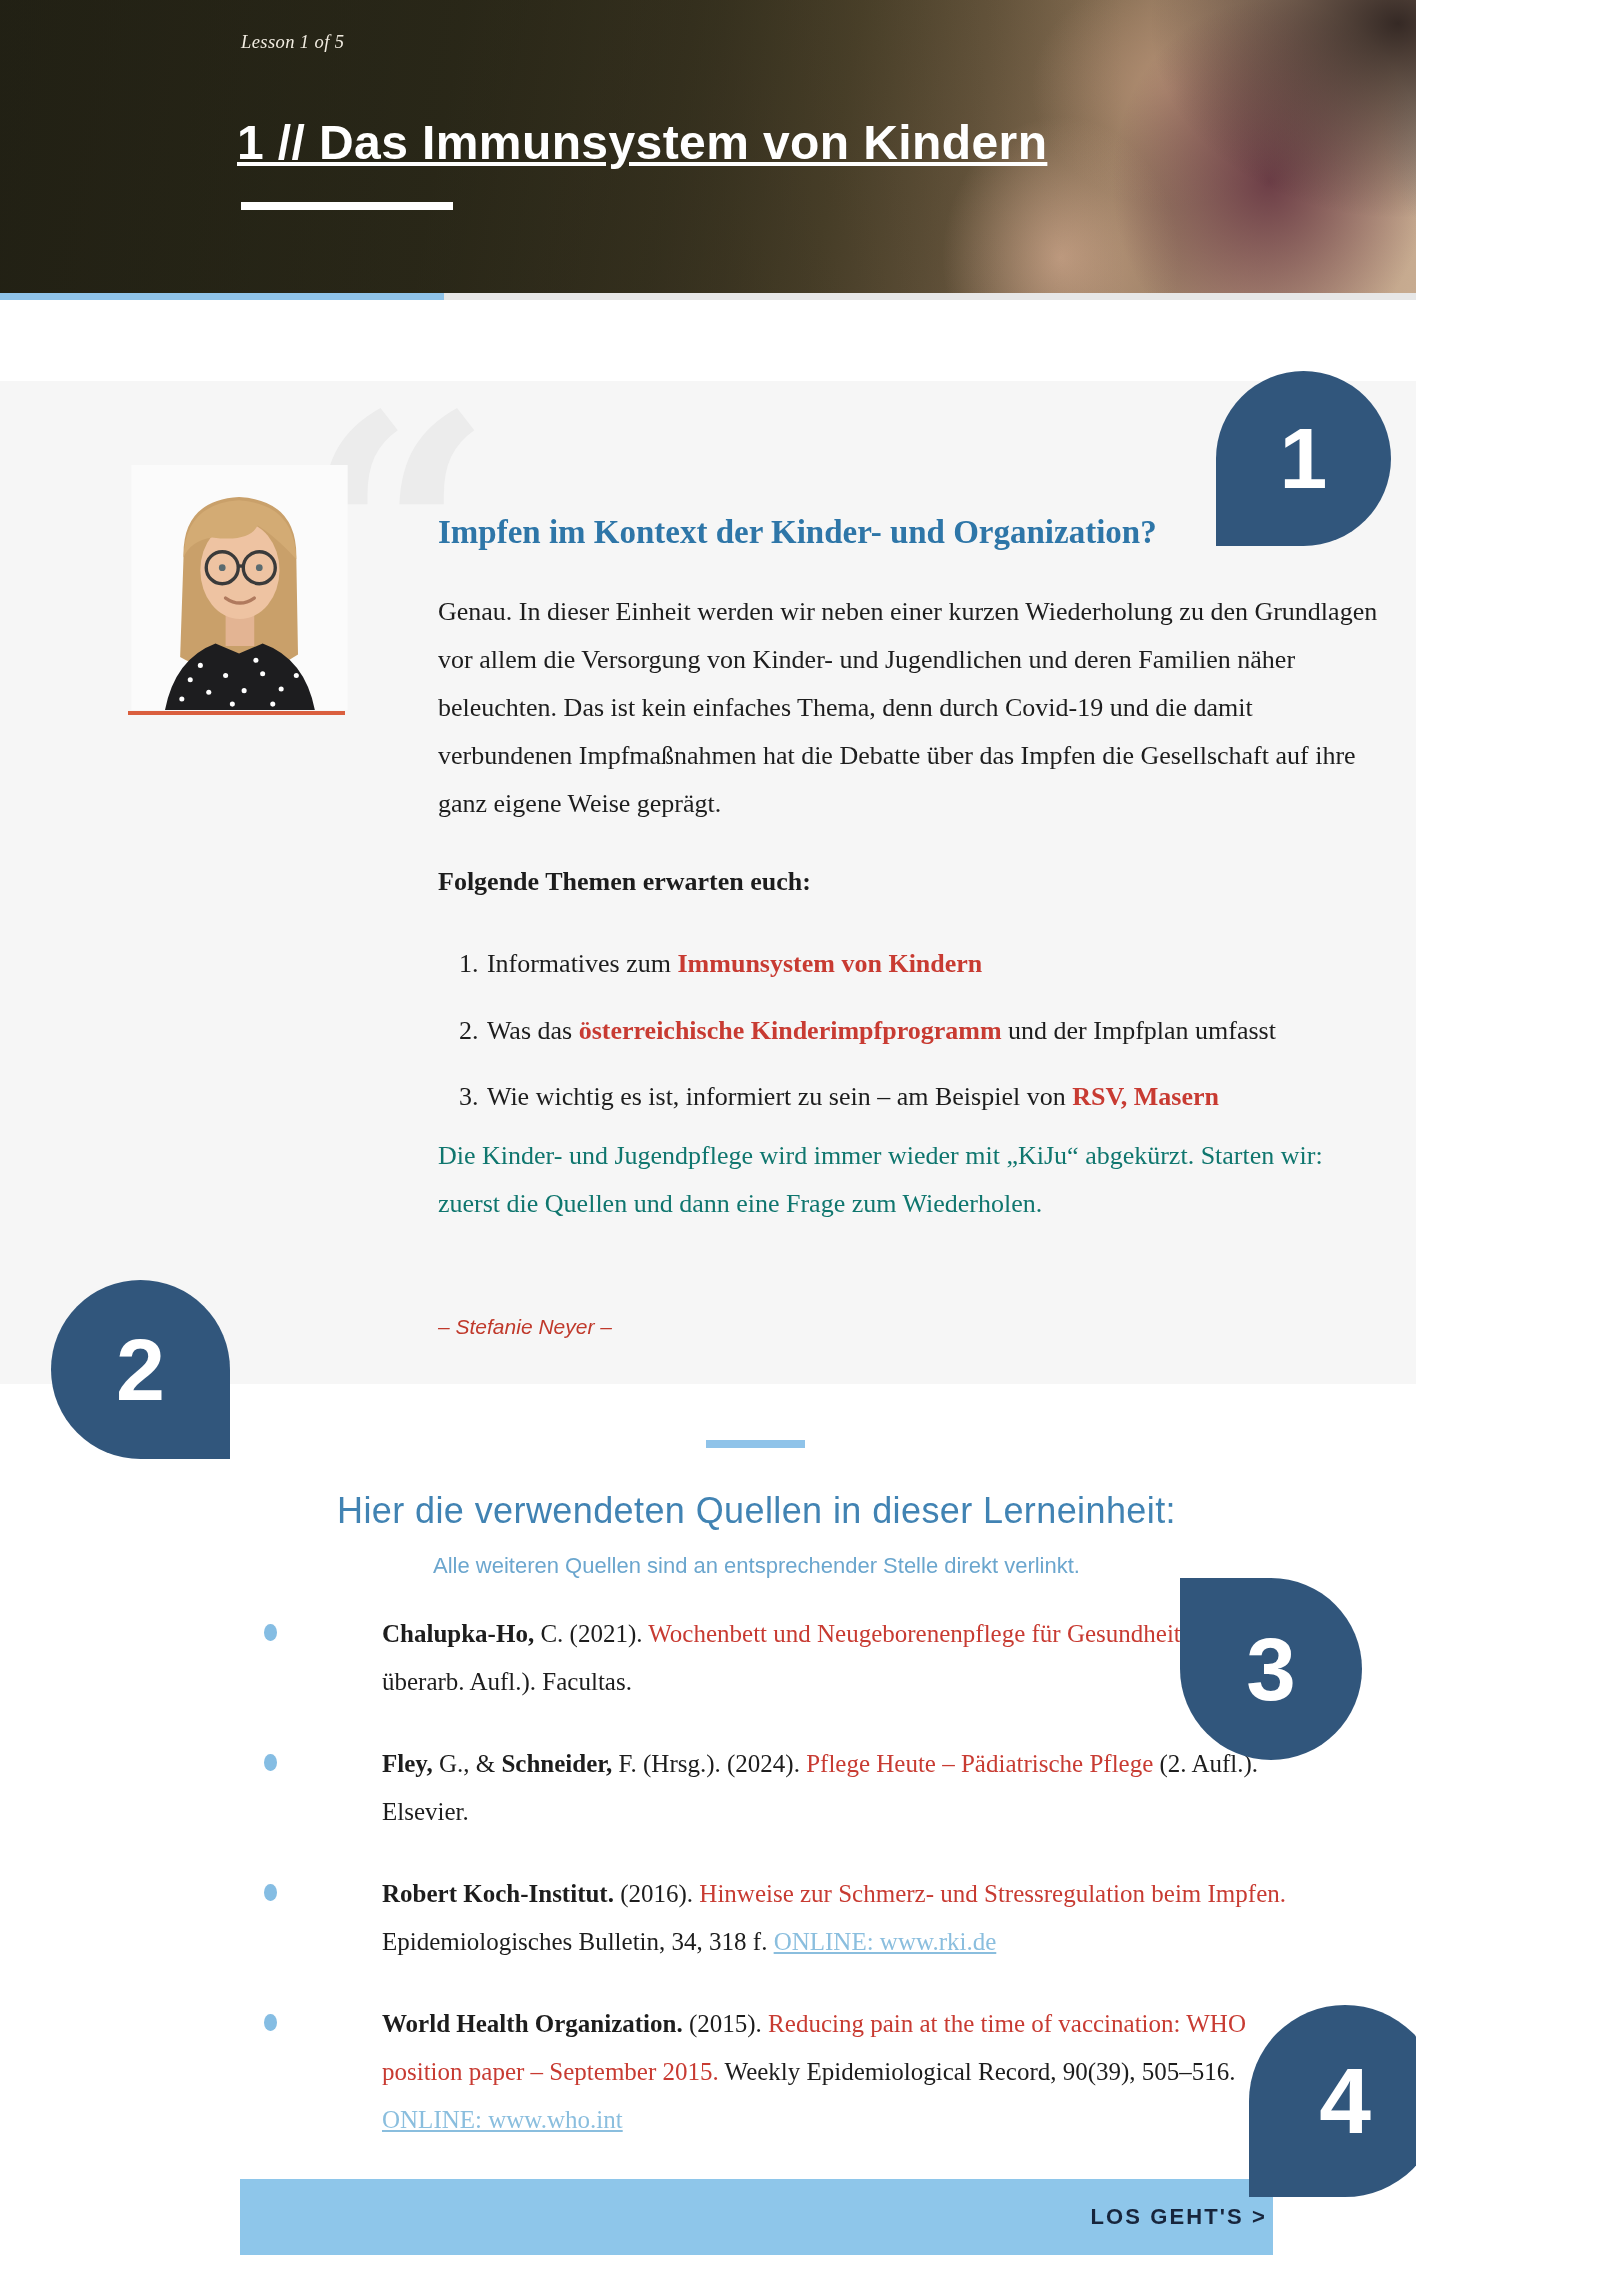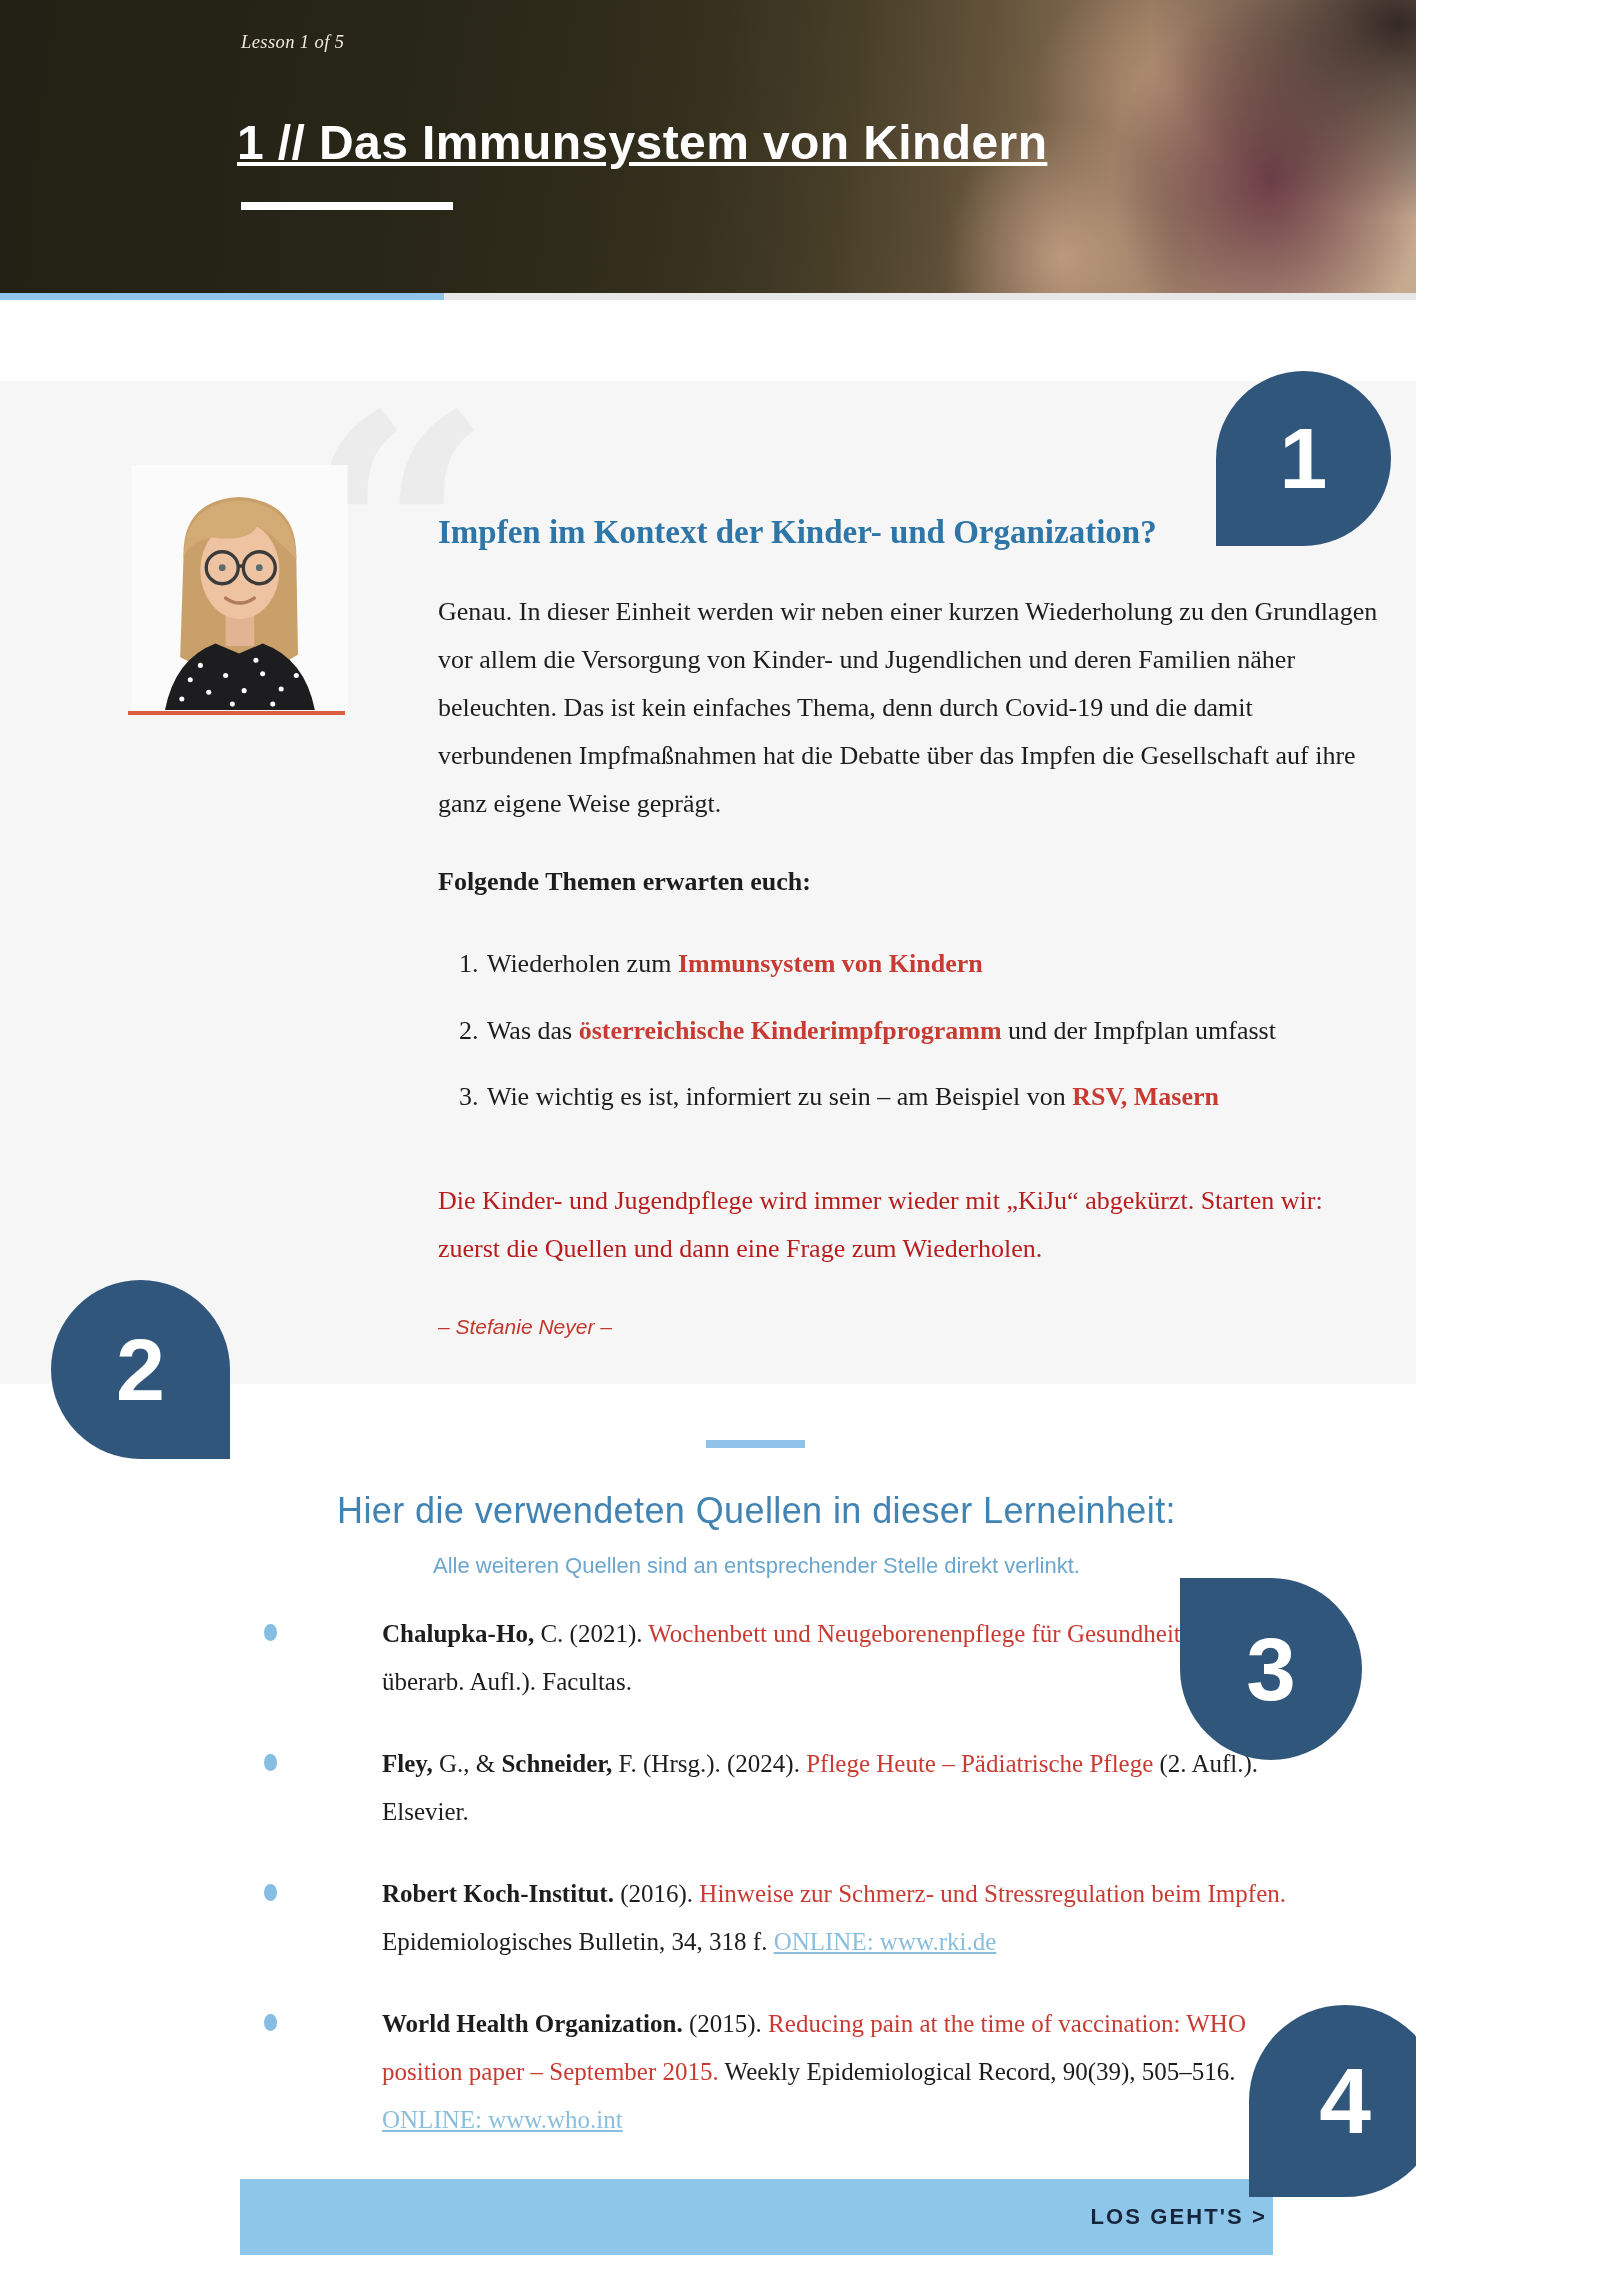"Wiederholen zum" span { text: Wiederholen -> Informatives }
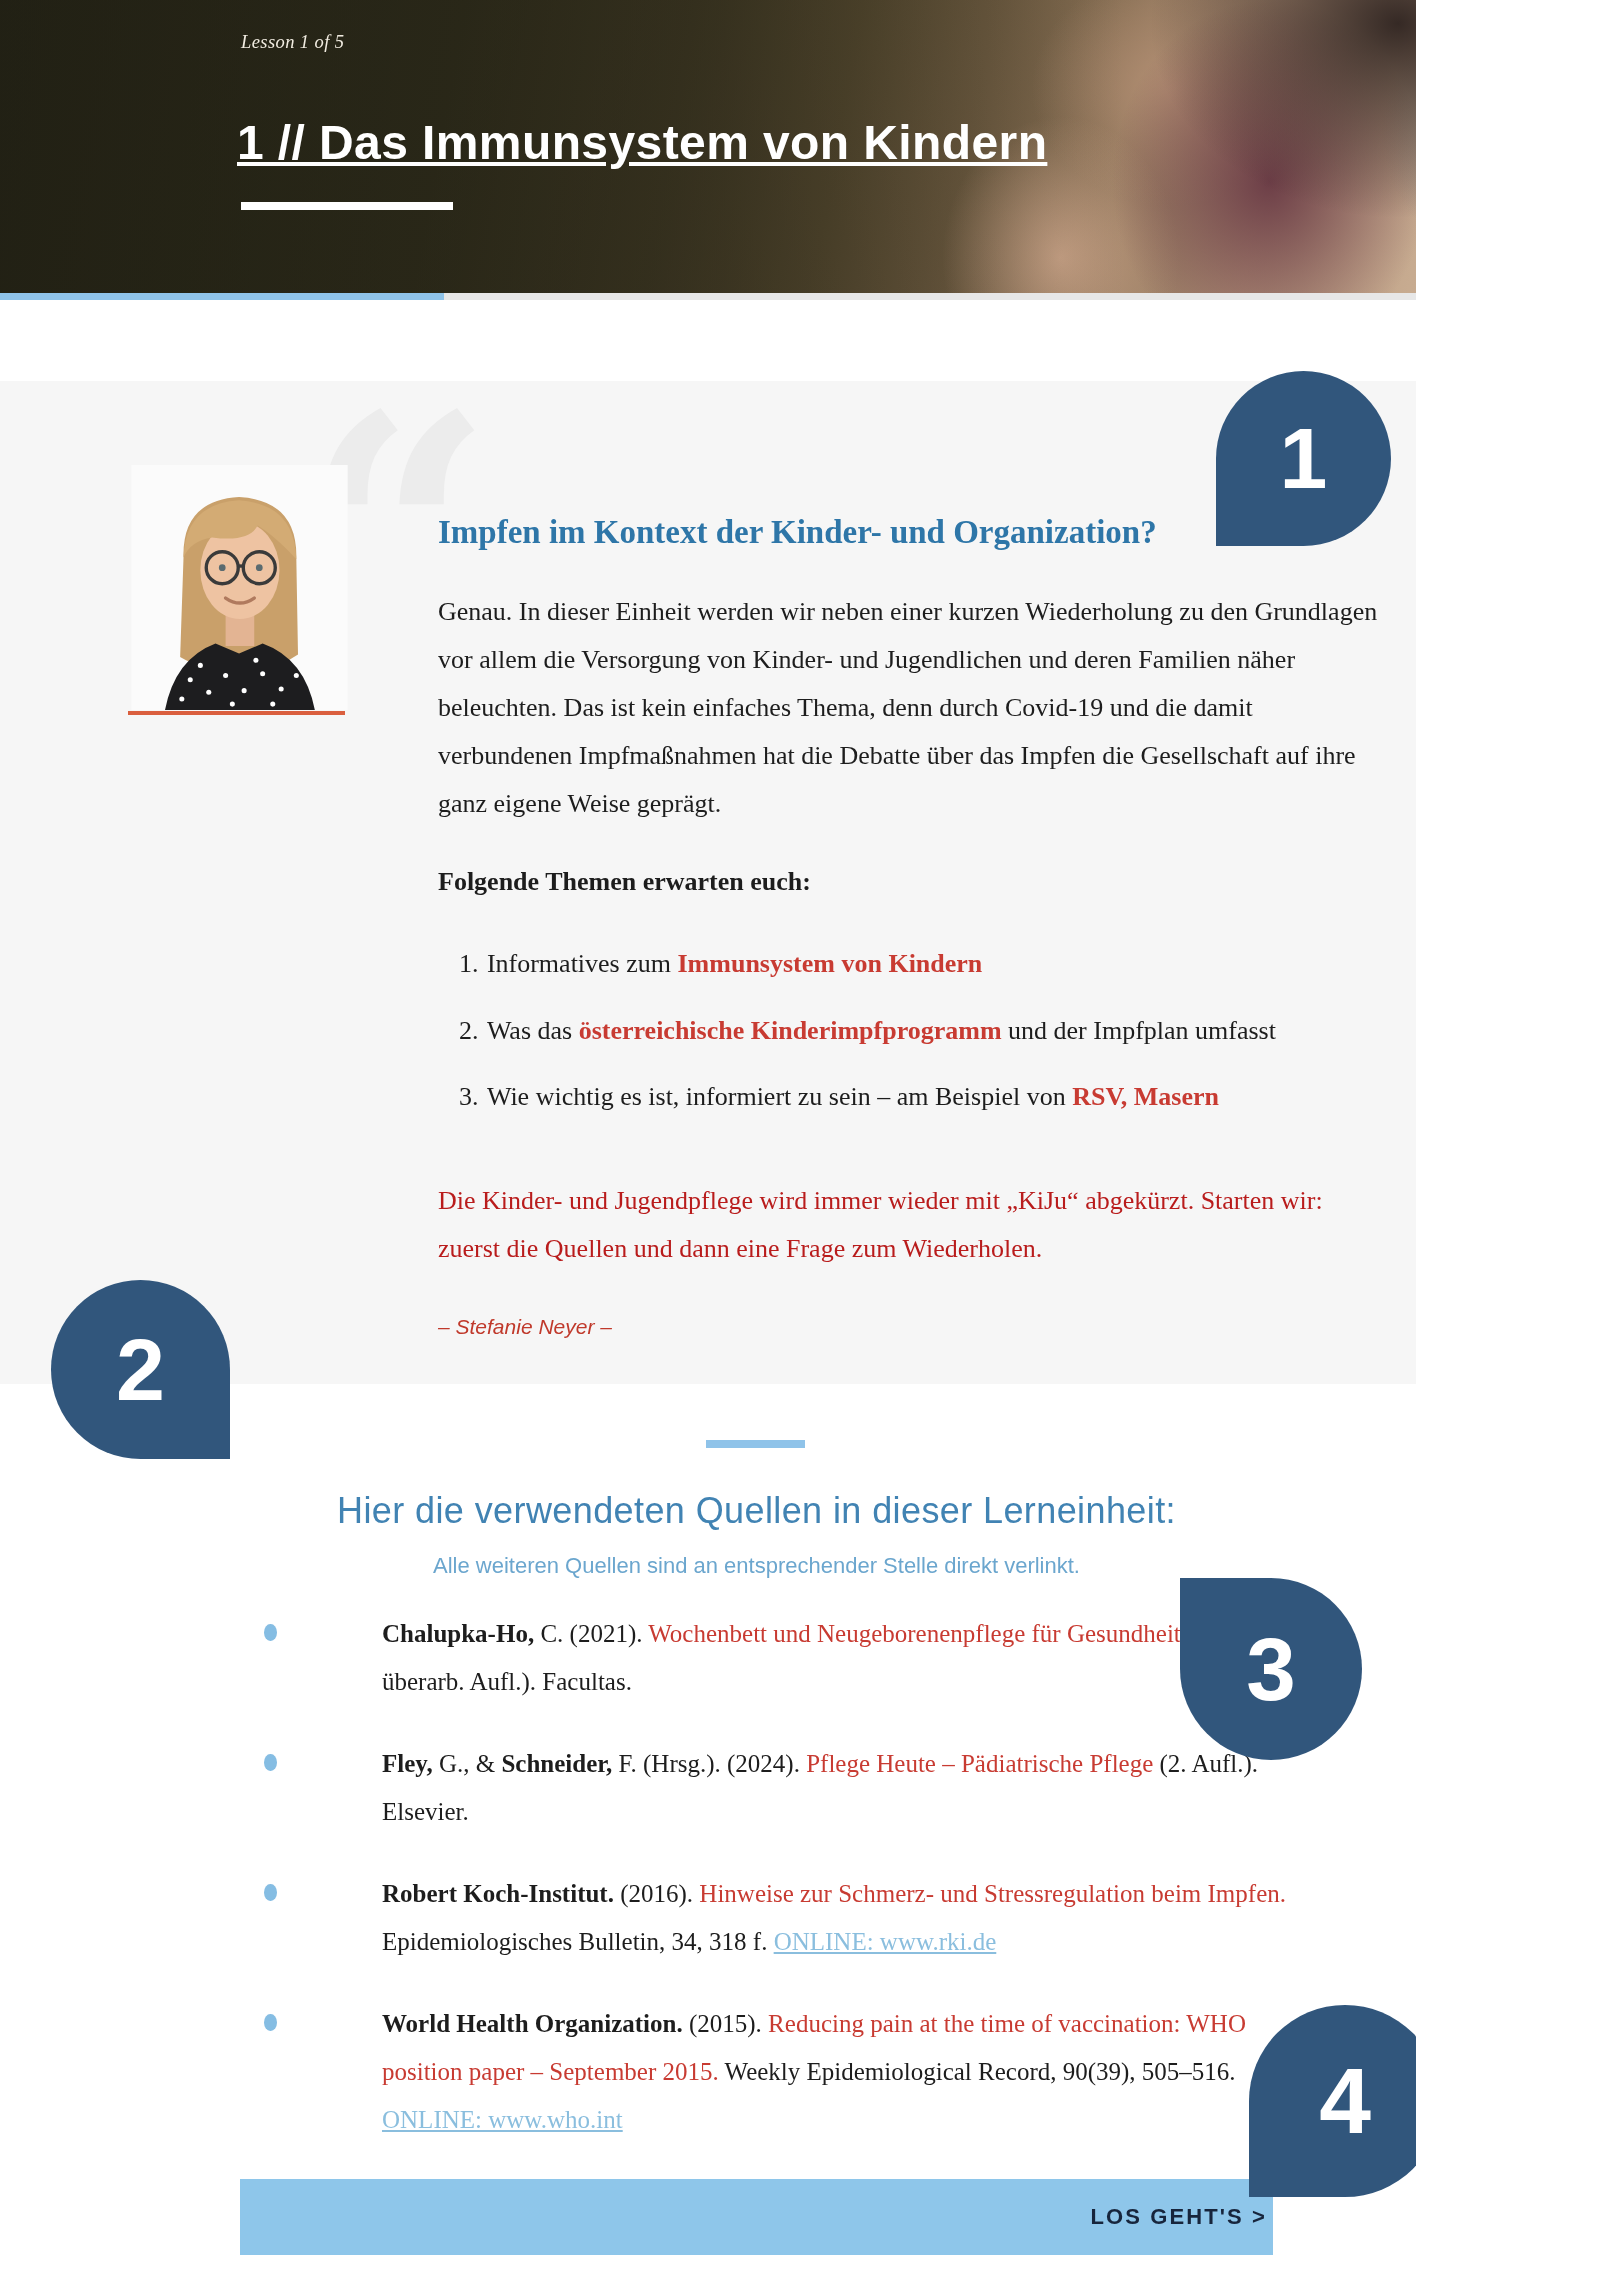"Die Kinder- und Jugendpflege wird" .quote-note { color: #b91c1c -> #0f766e; top: 1177px -> 1132px }
